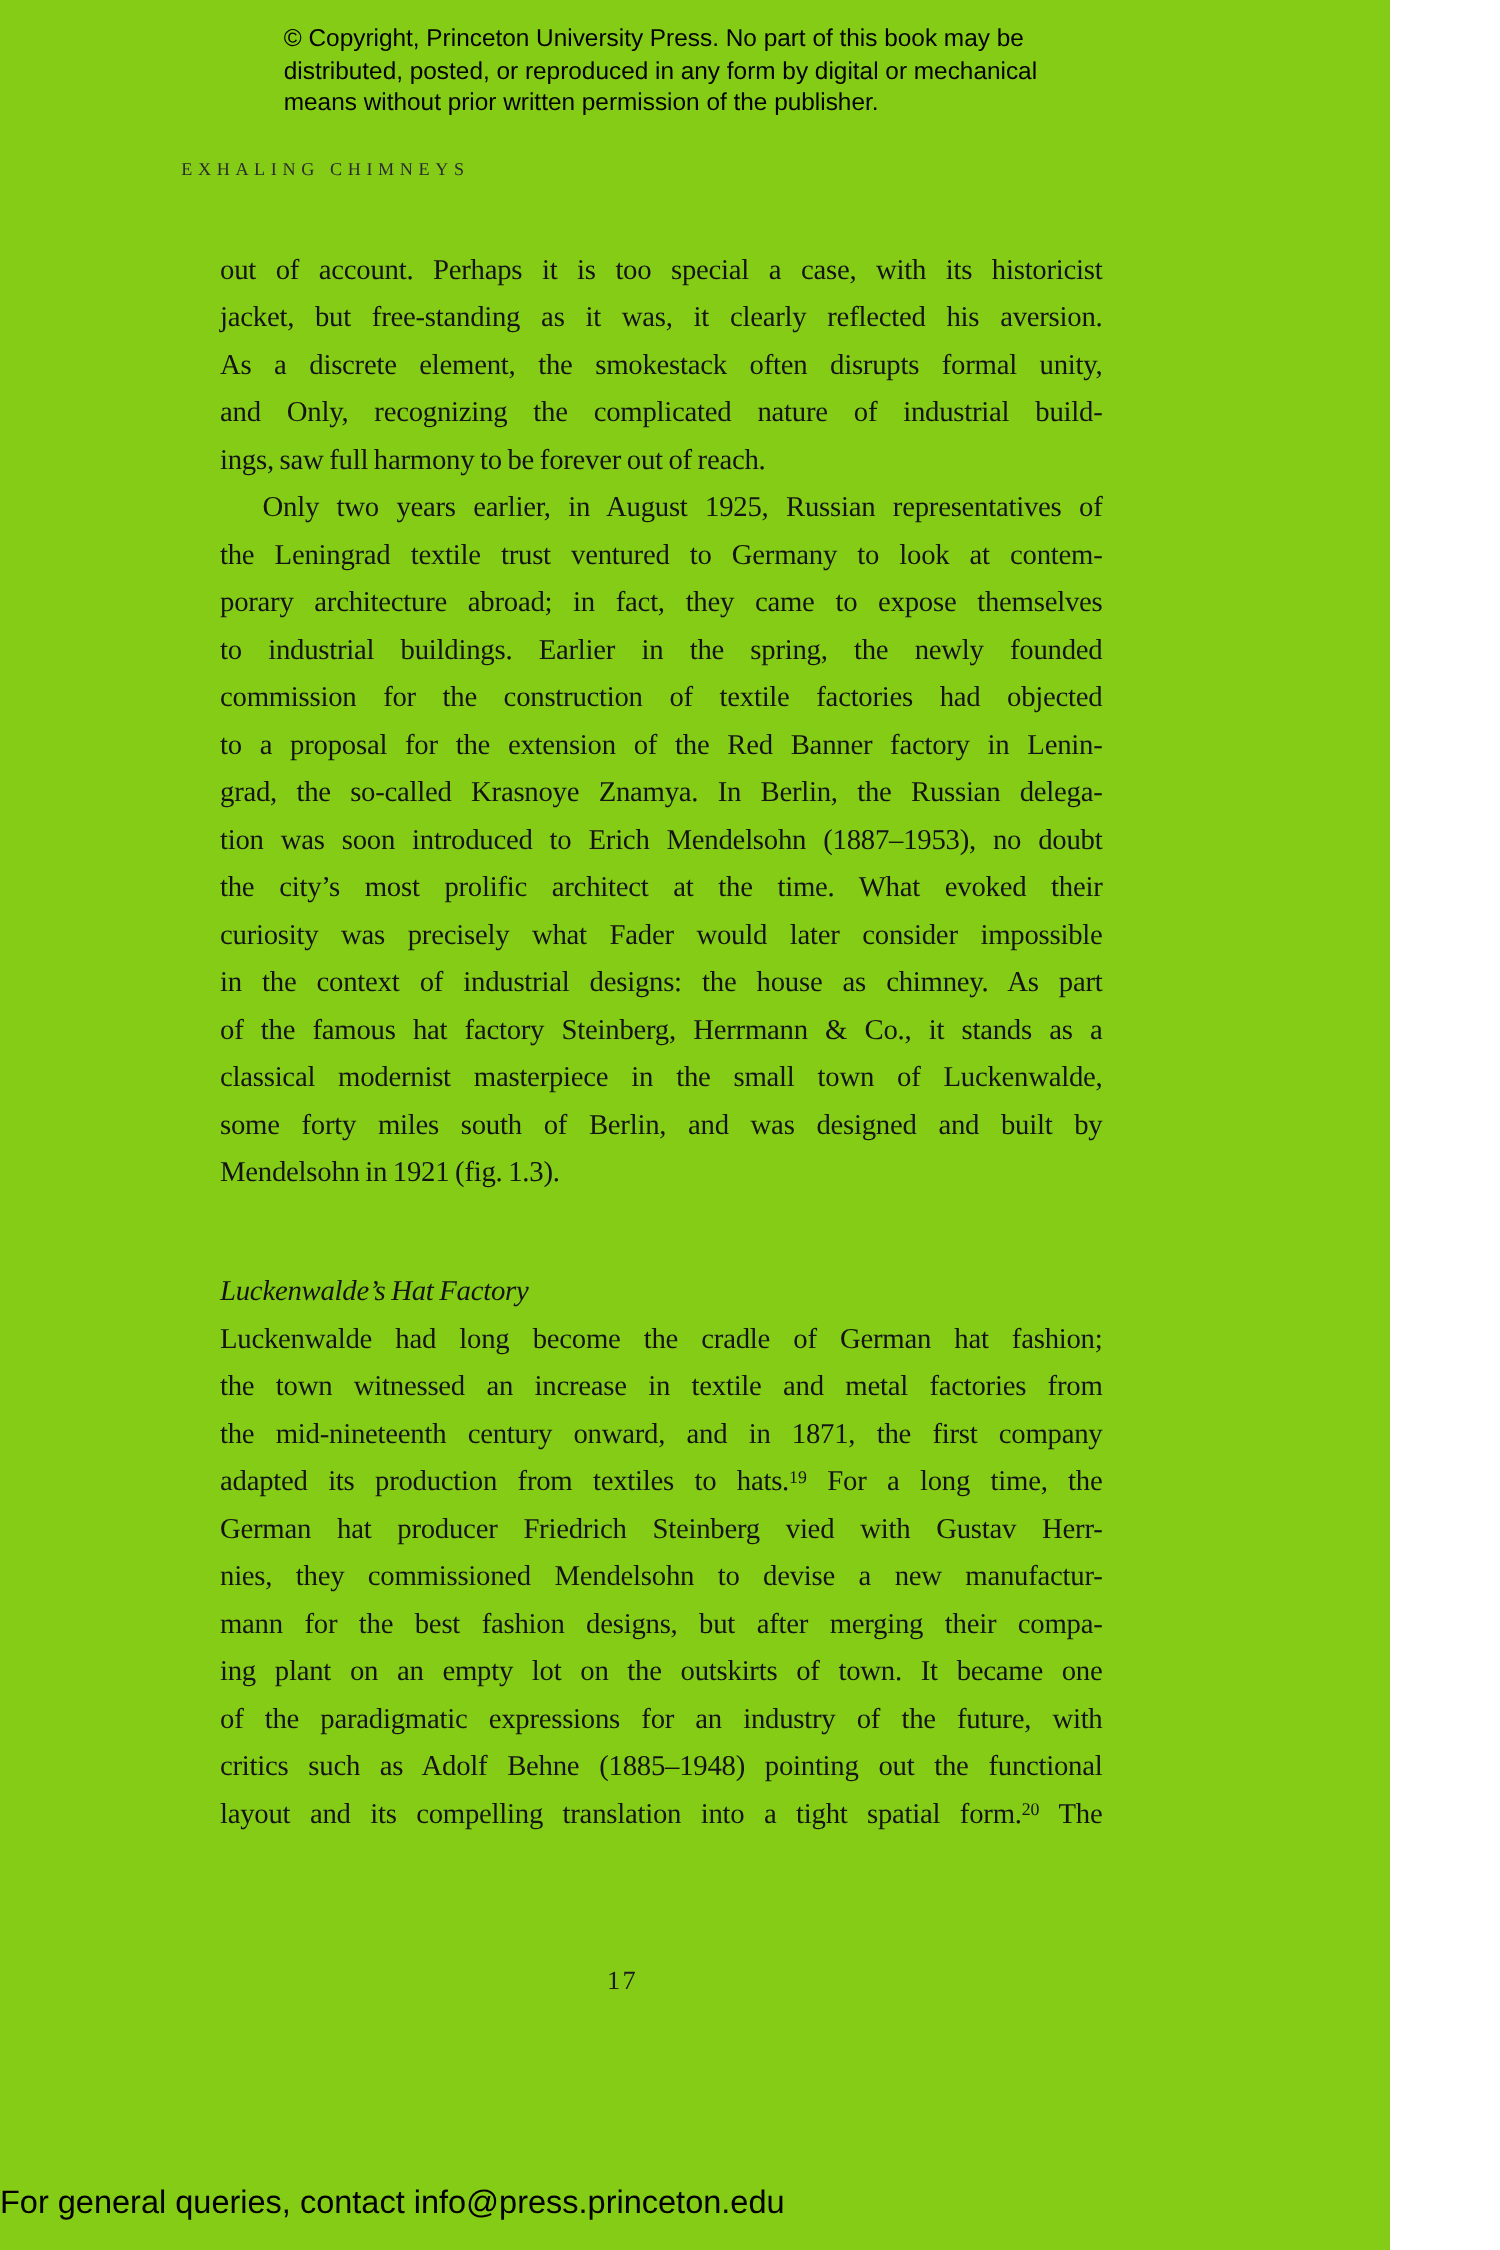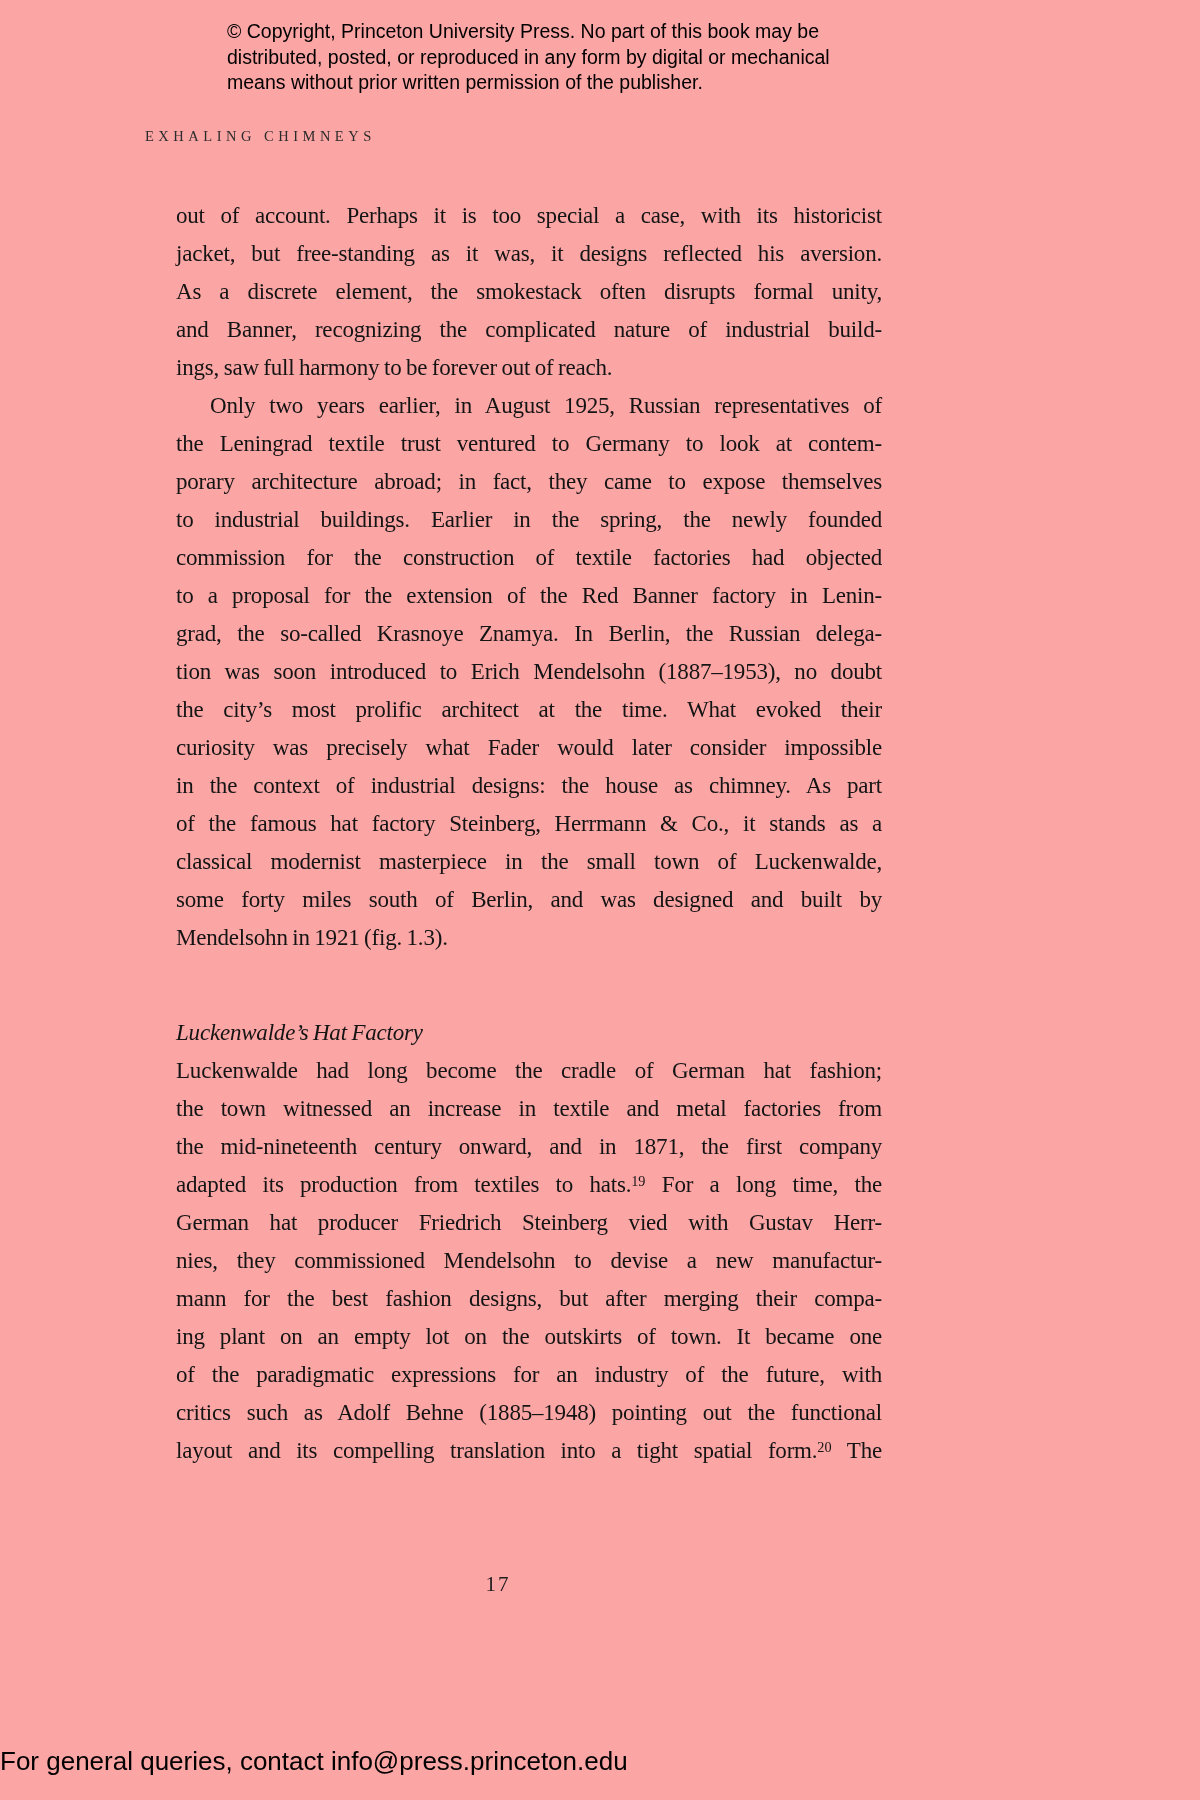"© Copyright, Princeton University Press." .page { background: #fca5a5 -> #84cc16; width: 1200px -> 1112px }
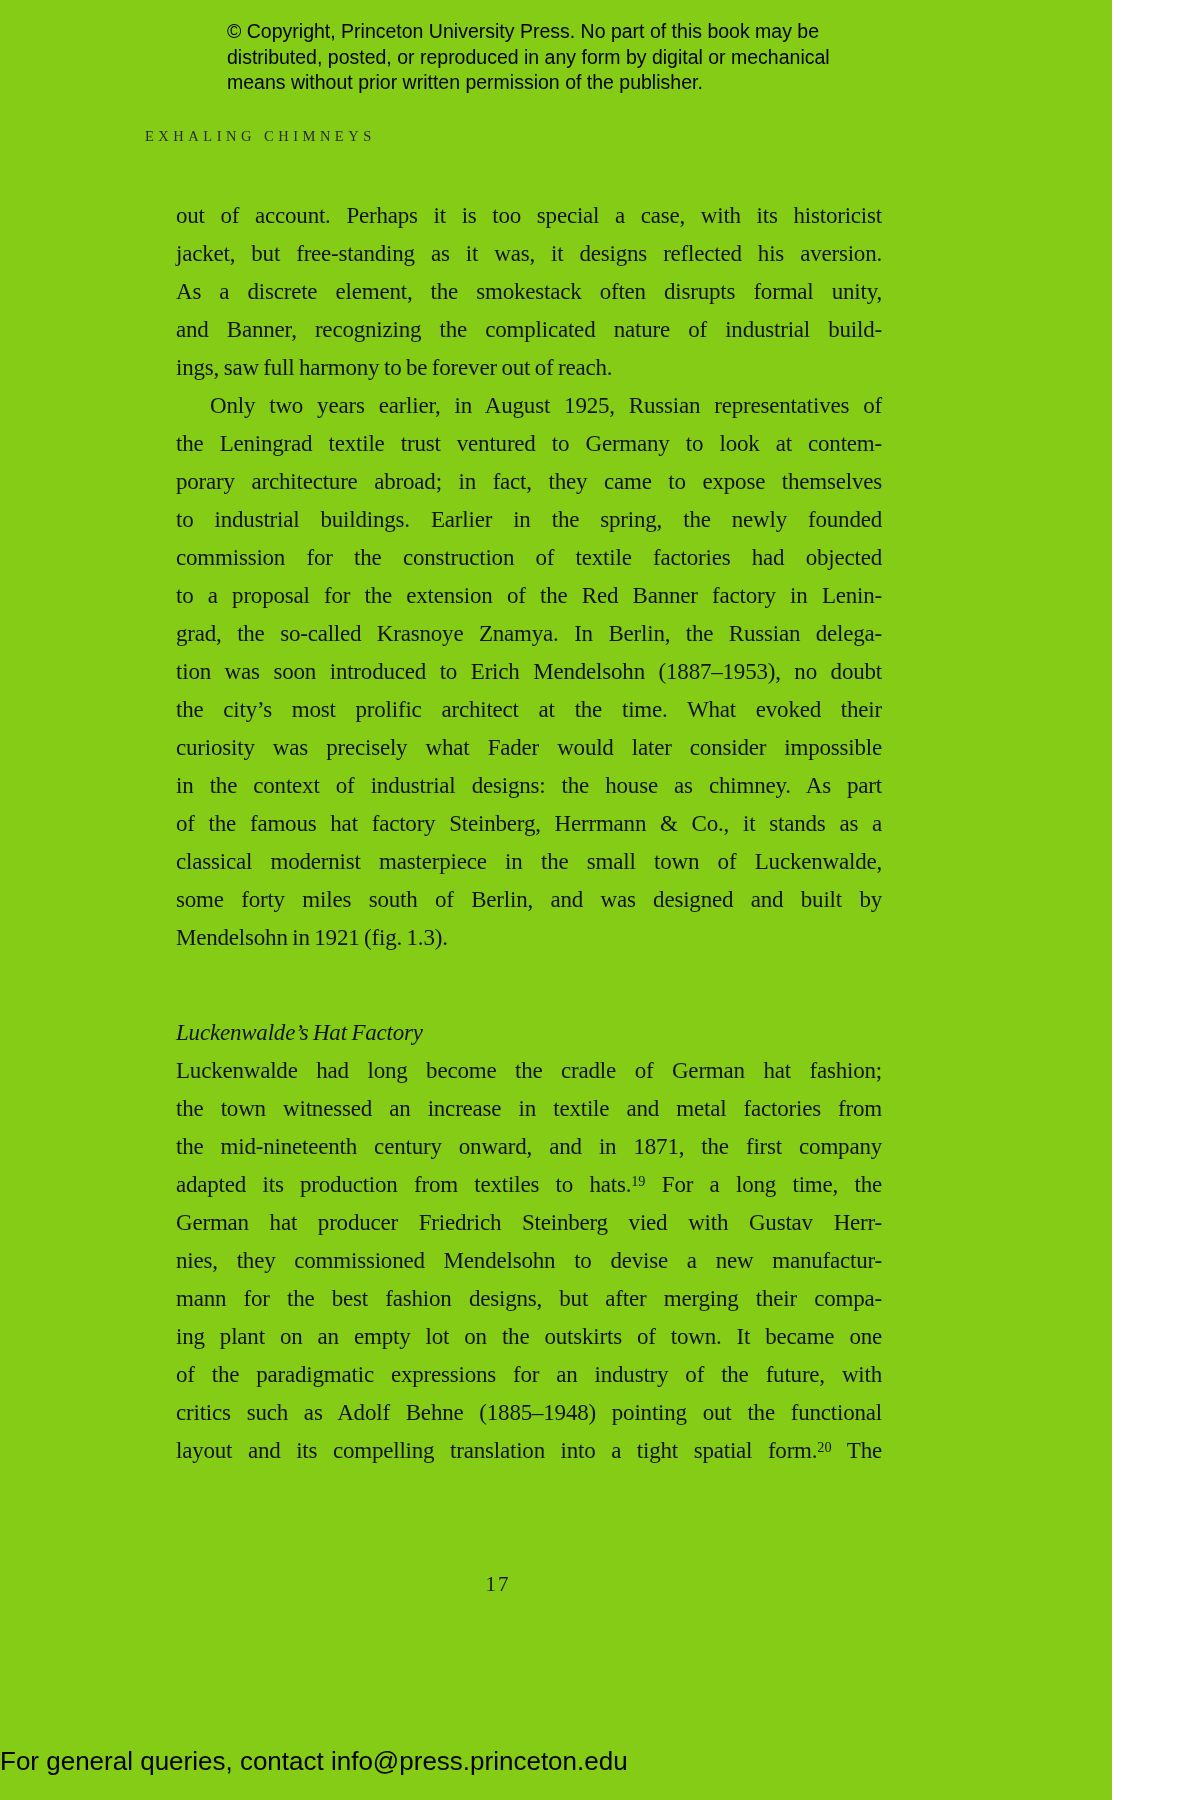"jacket, but free-standing as it" div.line { text: designs -> clearly }
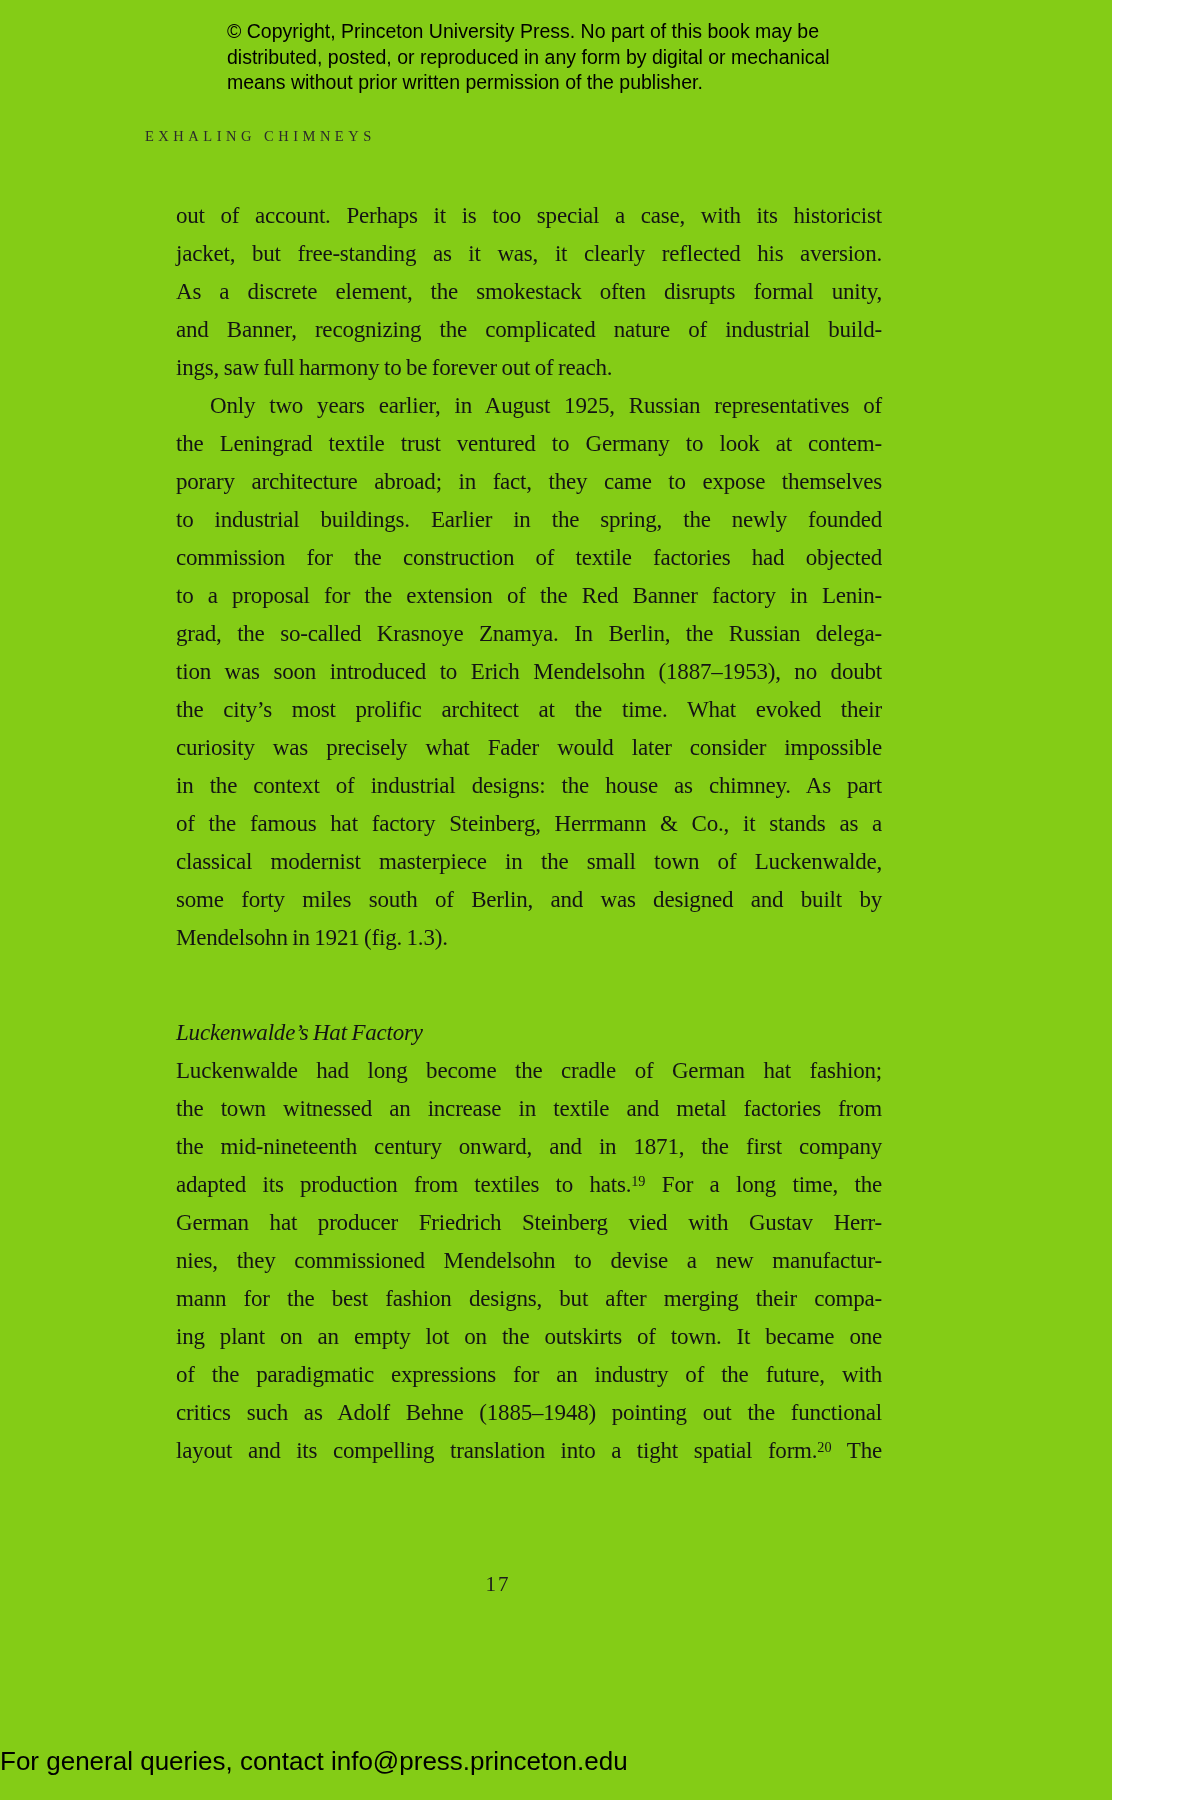"and Banner, recognizing the complicated" div.line { text: Banner -> Only }
